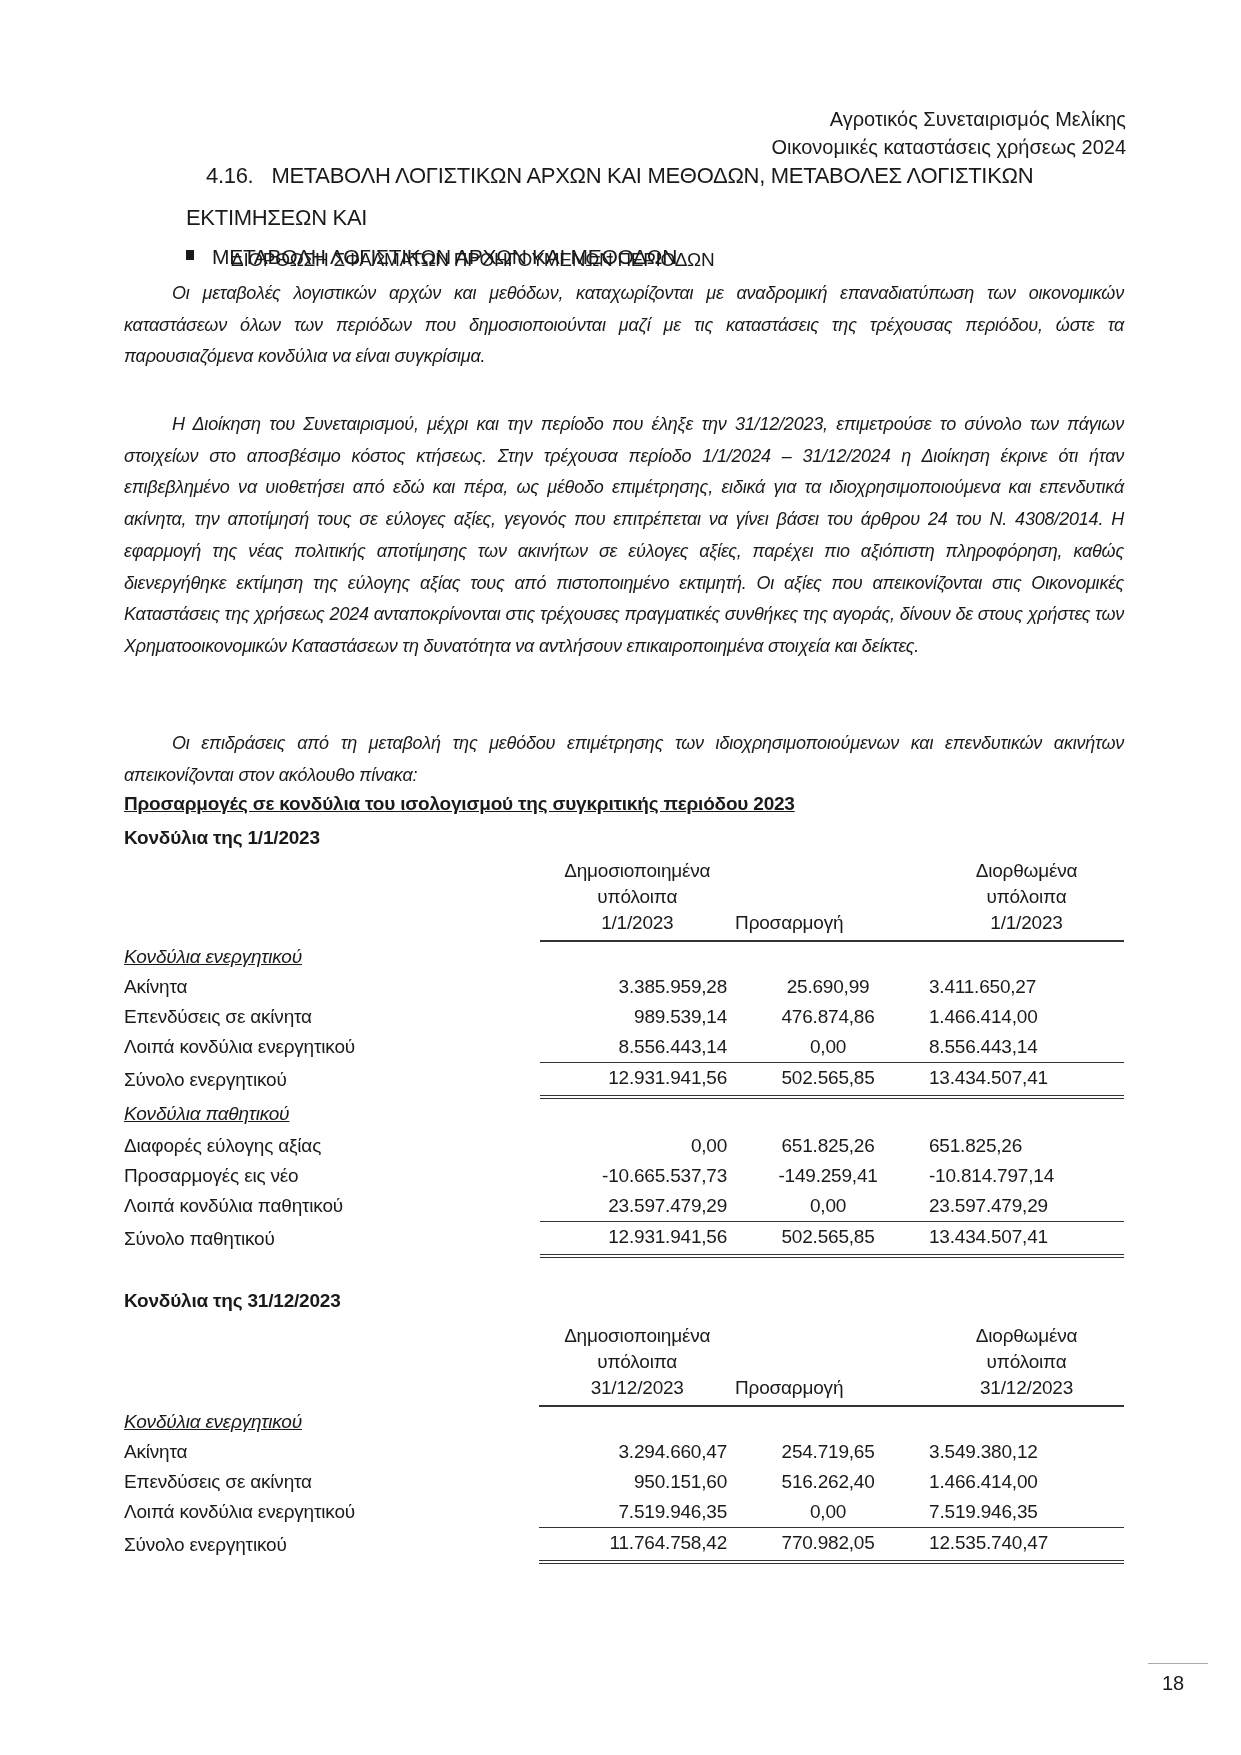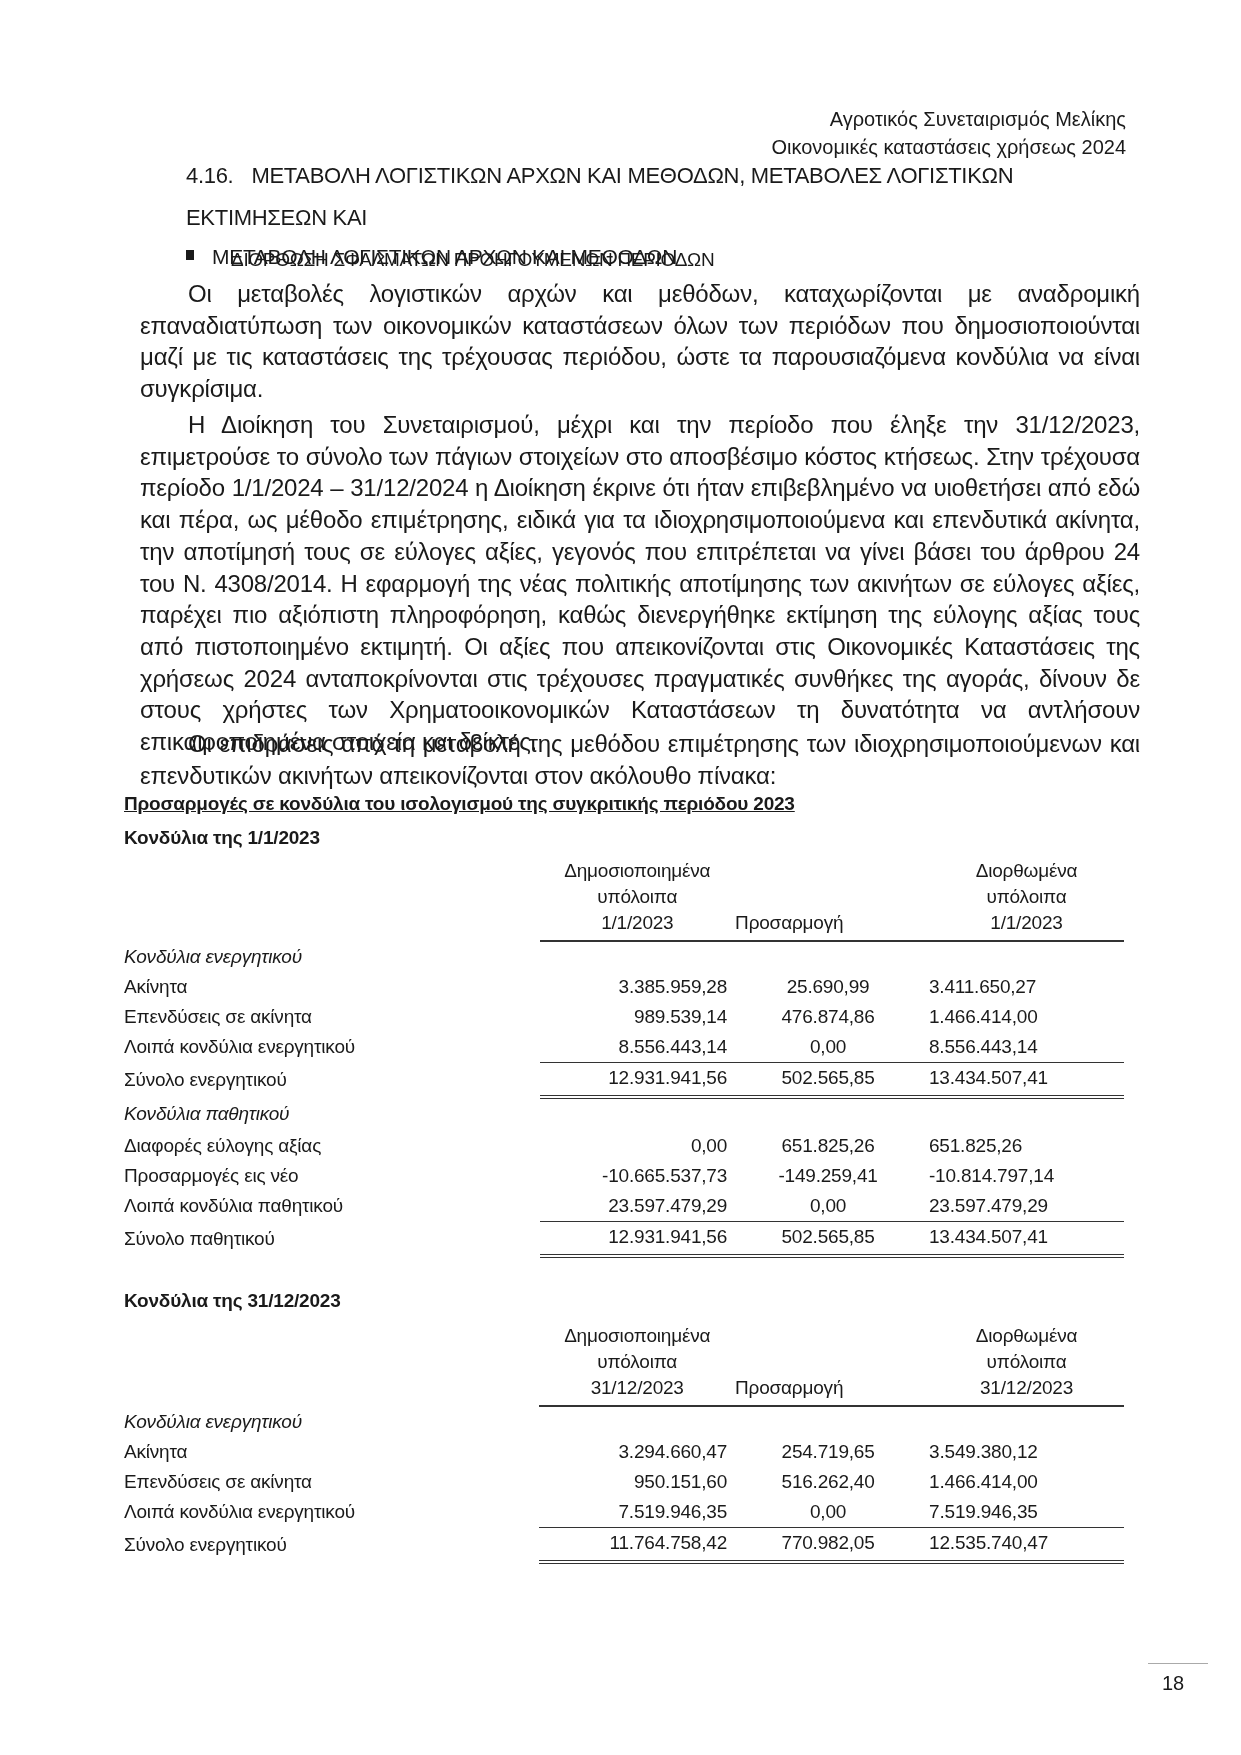"4.16." .section-title .num { margin-left: none -> 20px }
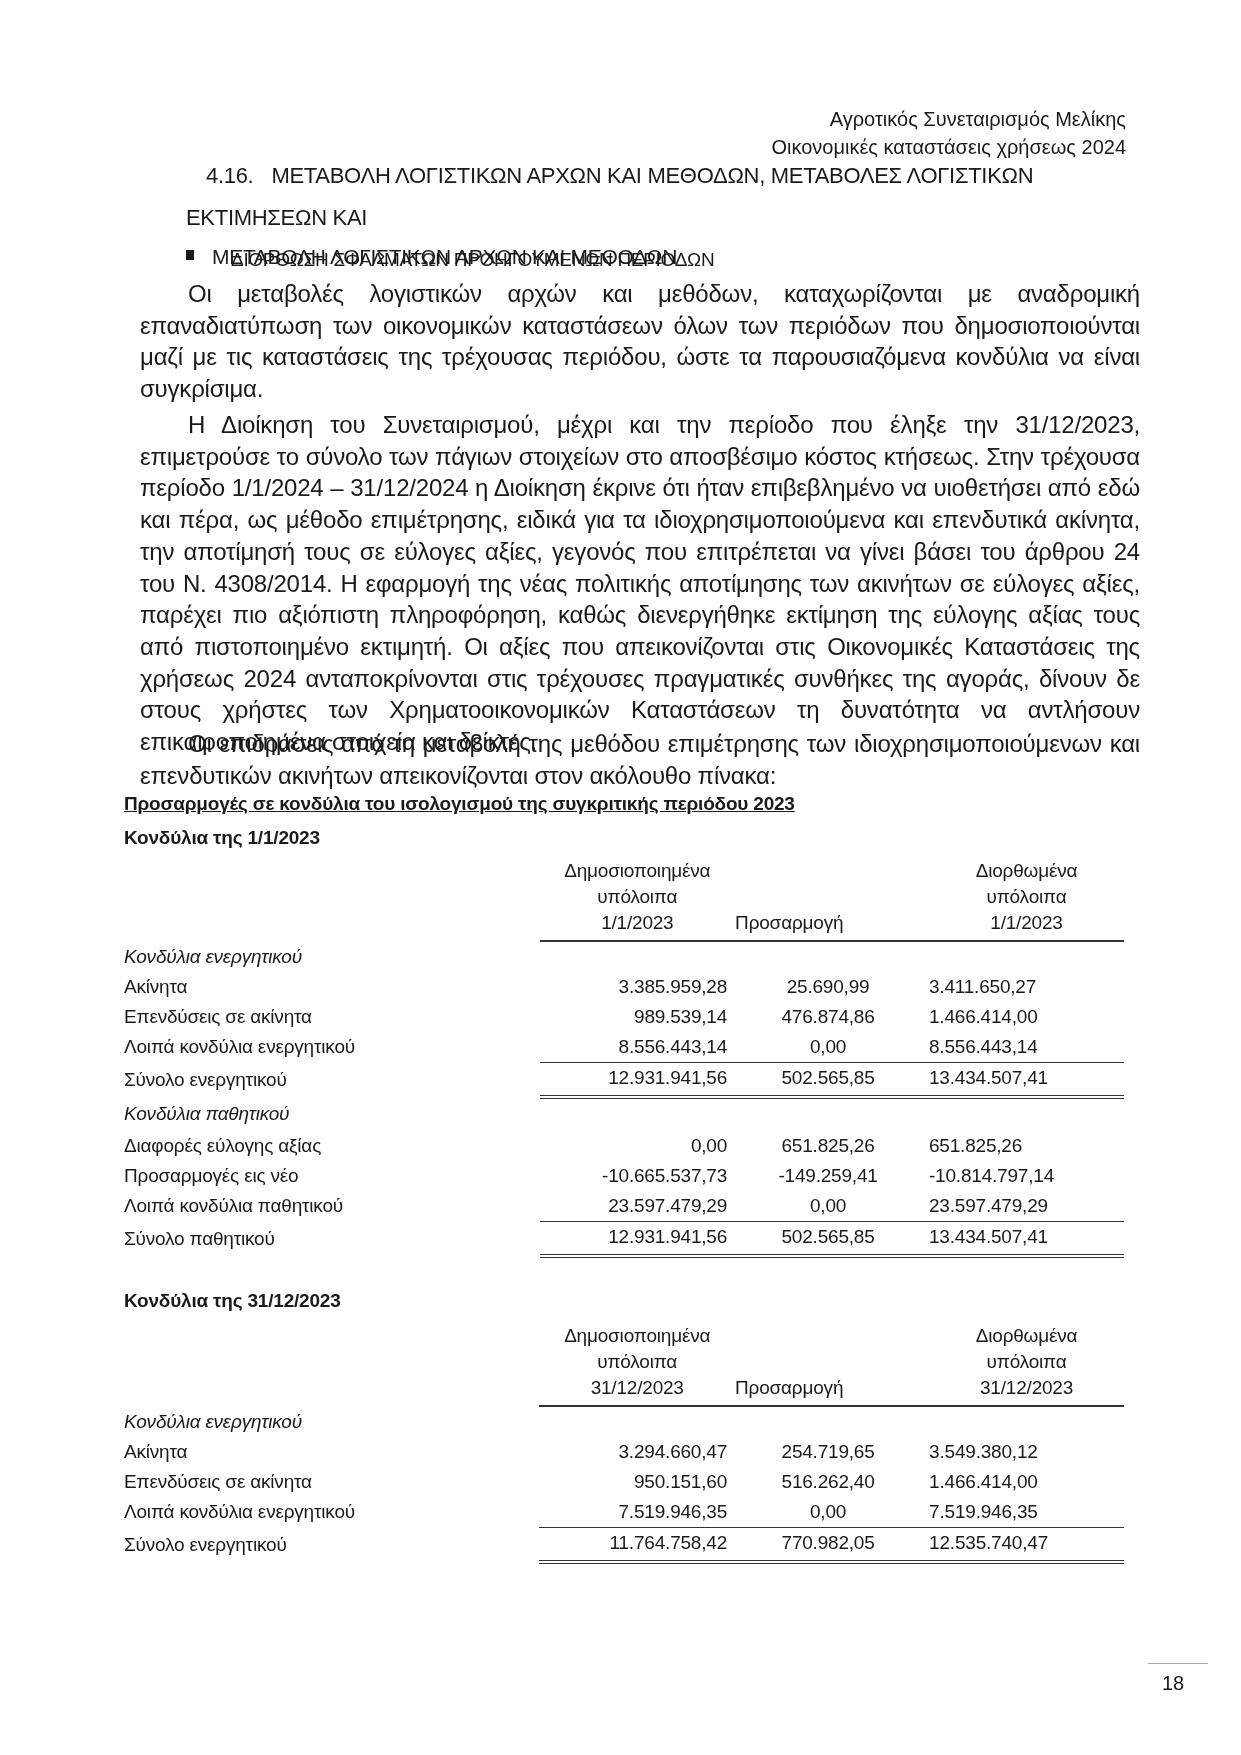"Οι μεταβολές λογιστικών αρχών και" .para { font-size: 24px -> 18px; font-style: none -> italic; left: 140px -> 124px }
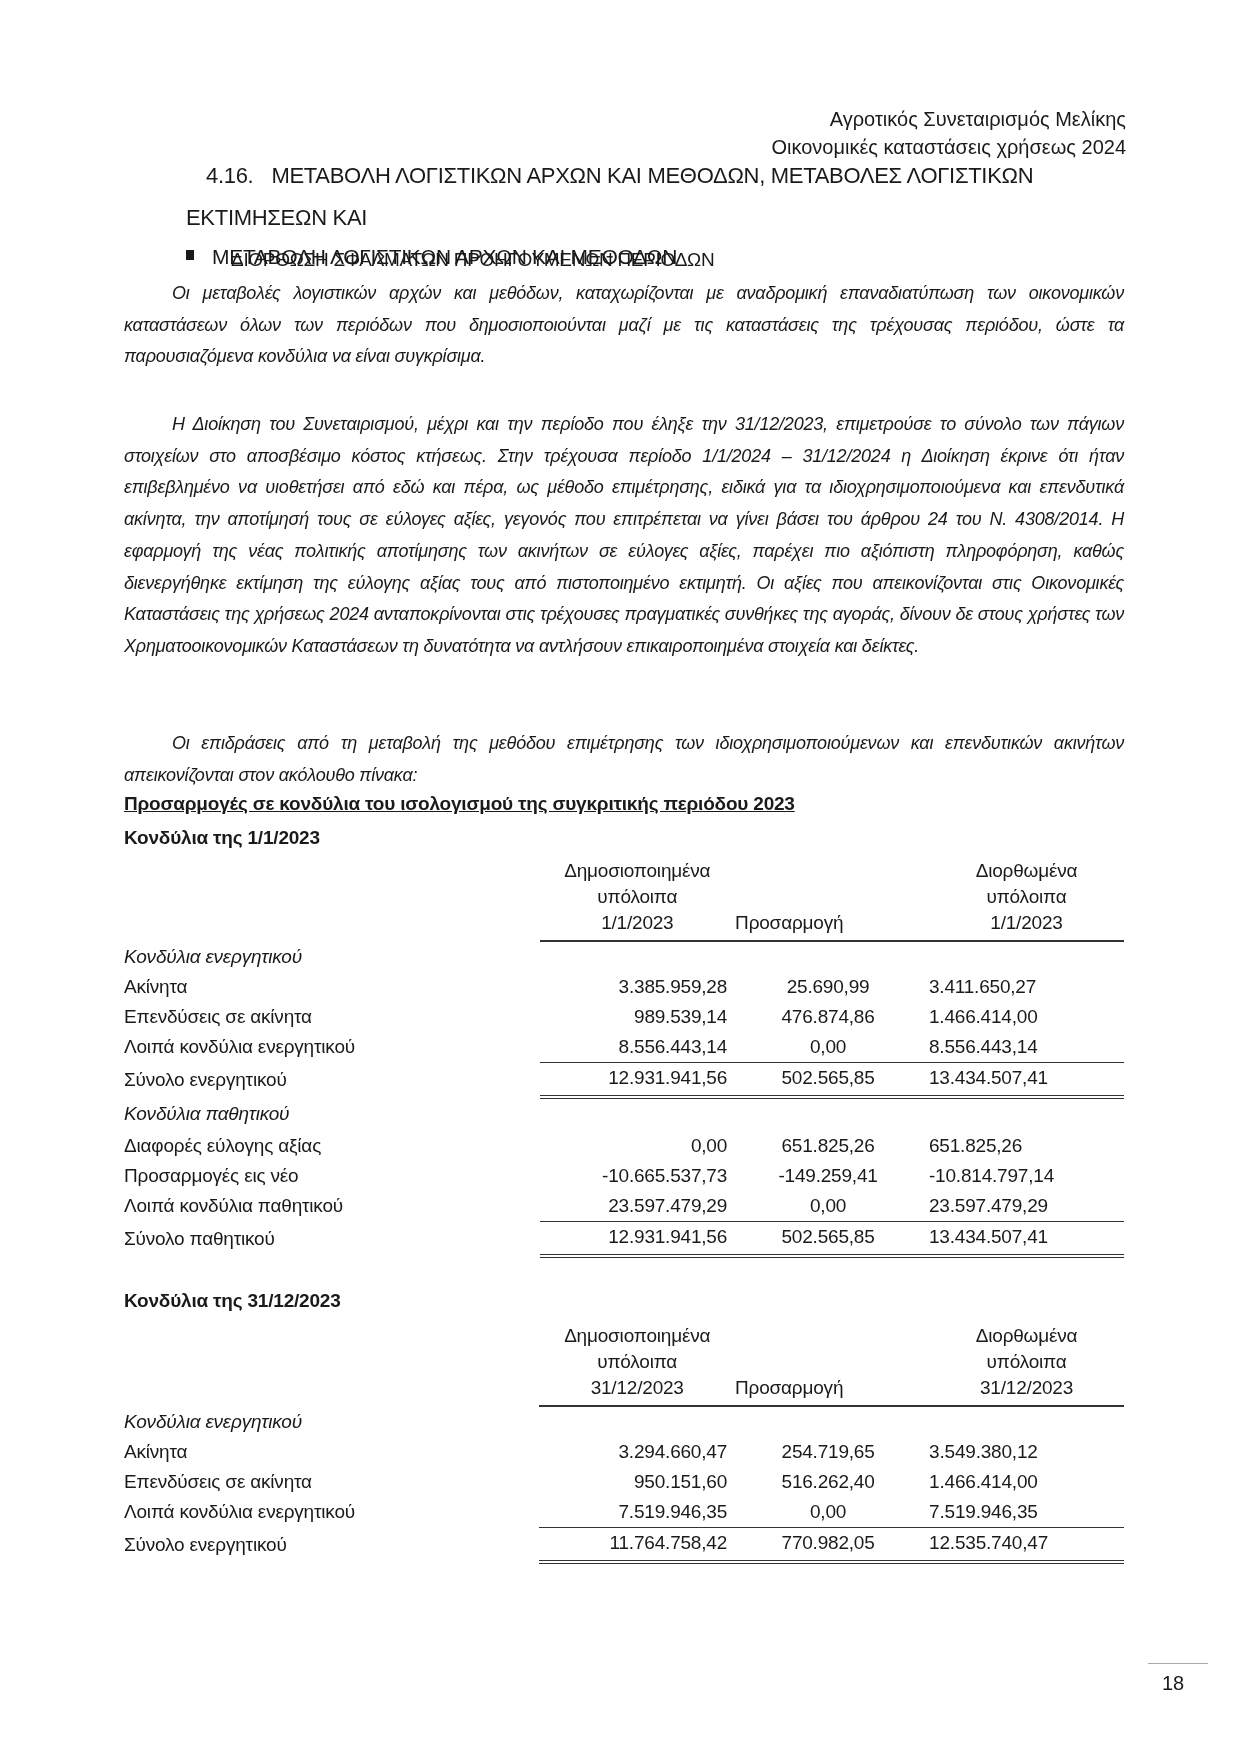"Κονδύλια ενεργητικού" .grp td.label { text-decoration: none -> underline }
